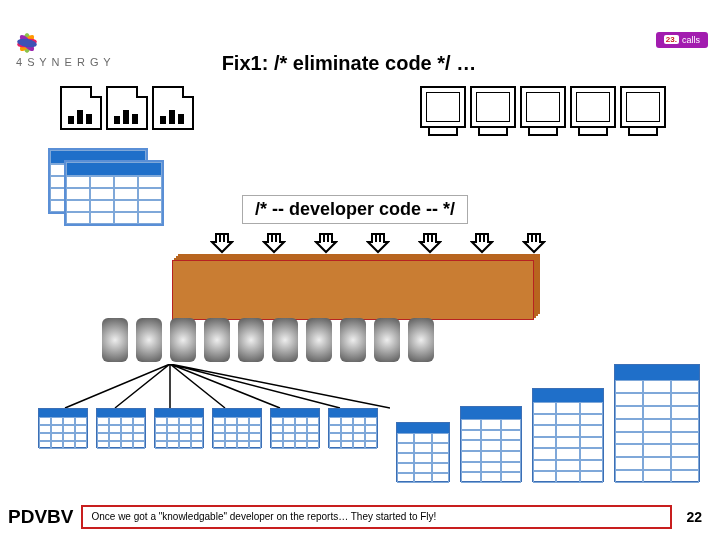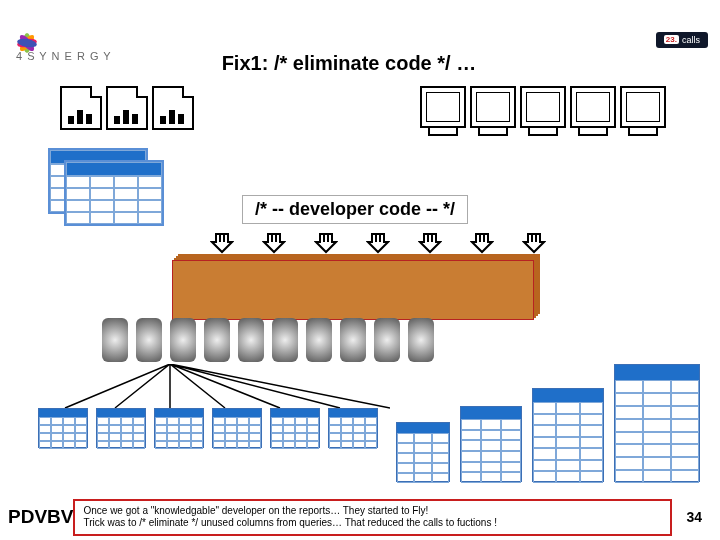"23." .hroug-badge { background: #0f172a -> #a21caf }
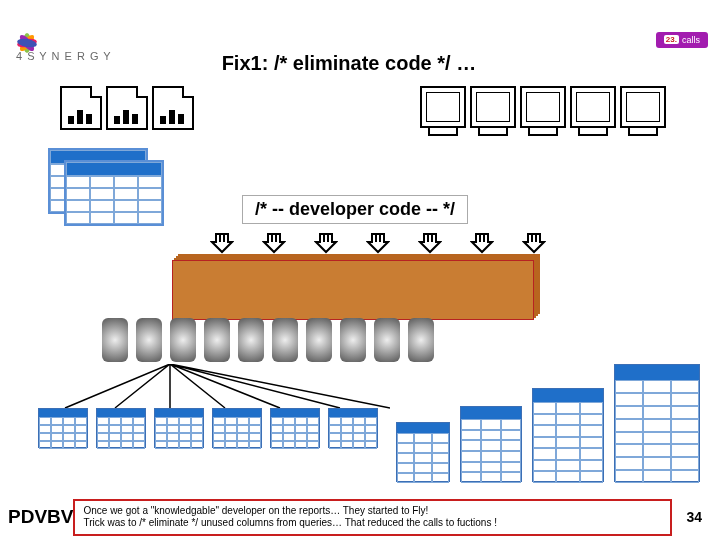"4 S Y N E" .synergy { margin-top: 2px -> 8px }
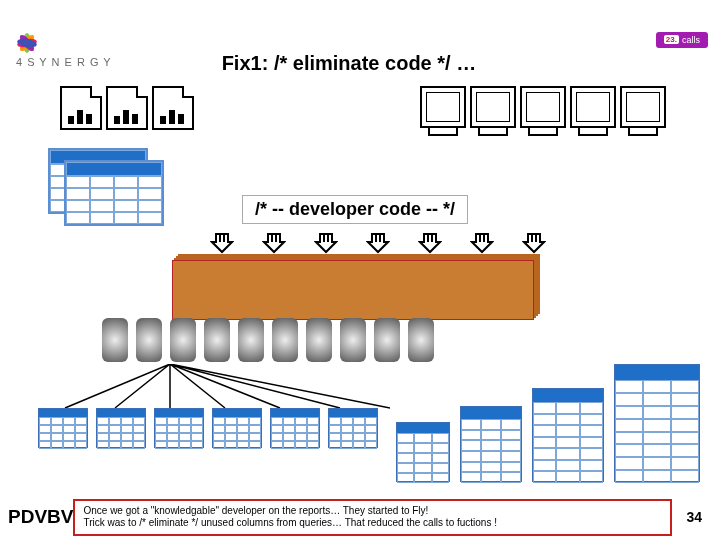"PDVBV" .pdvbv { margin-right: none -> 8px }
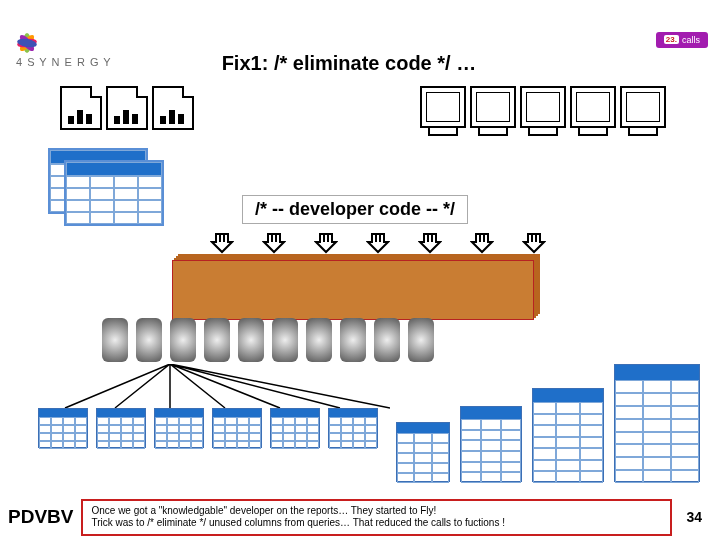"Trick was to /* eliminate" div { html: <div>Trick was to /* eliminate */ unused columns from queries… That reduced the calls to fuctions !</div> -> none }
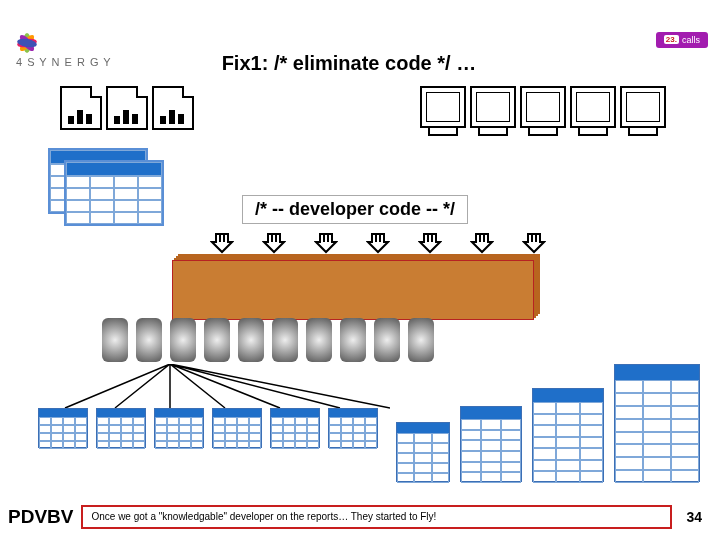"34" div.pg { text: 34 -> 22 }
